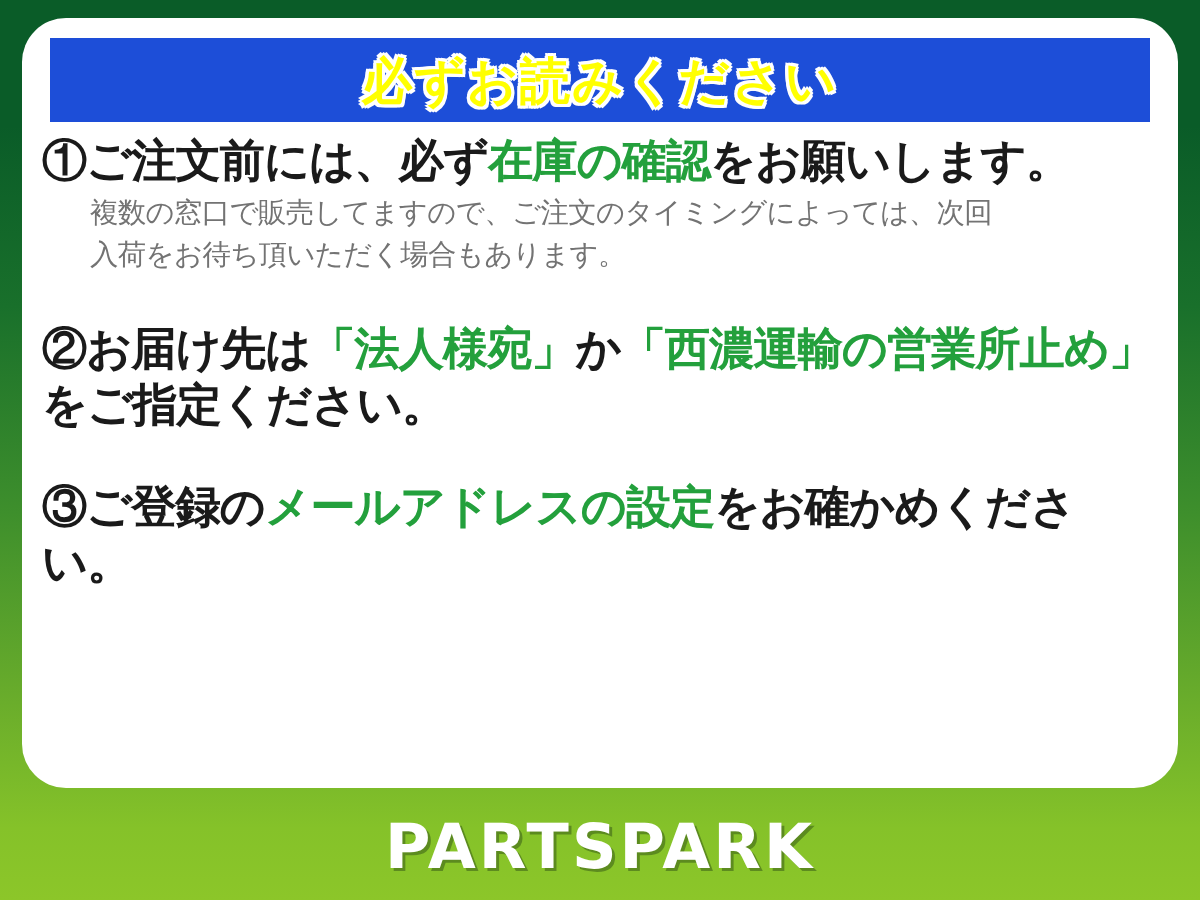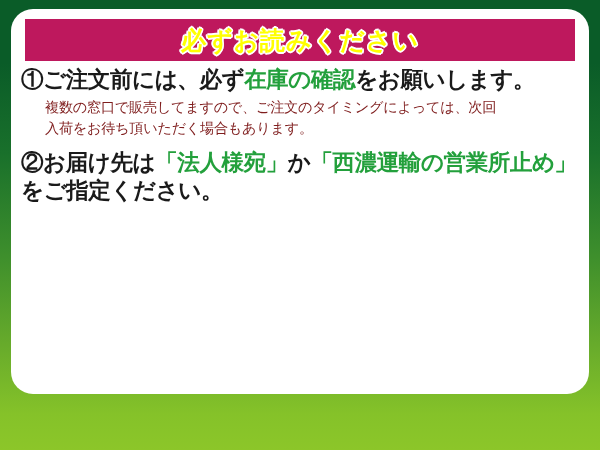"必ずお読みください" #header-banner { background: #be185d -> #1d4ed8 }
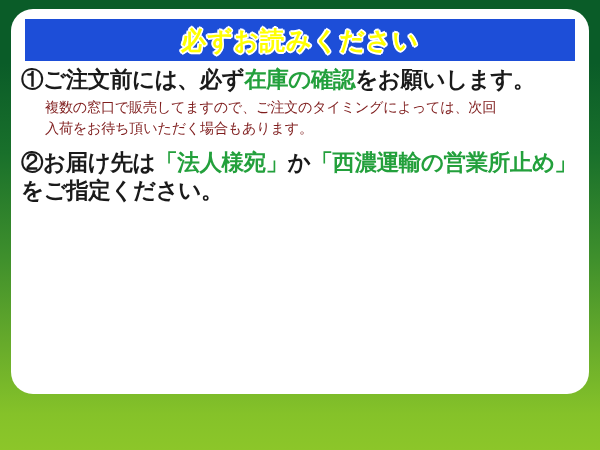"①ご注文前には、必ず在庫の確認をお願いします。" .item-head { font-family: Liberation Mono, monospace -> Liberation Serif, serif }
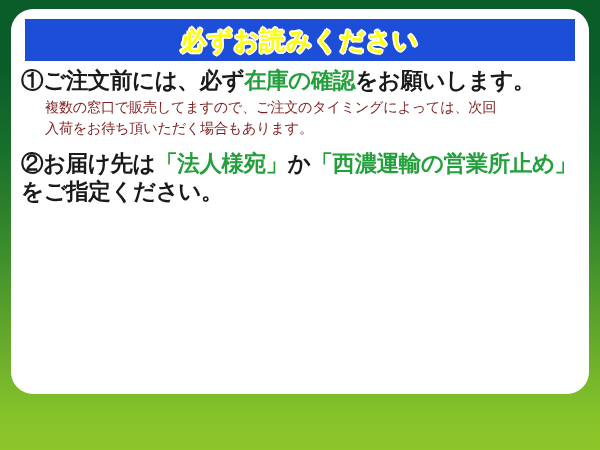"複数の窓口で販売してますので、ご注文のタイミングによっては、次回" .item-body { color: #7f1d1d -> #737373 }
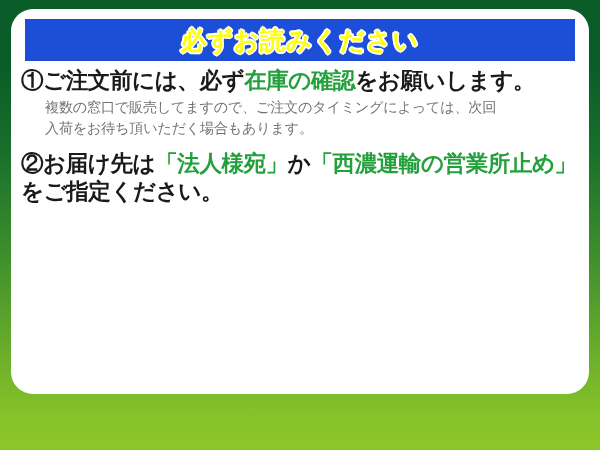"②お届け先は「法人様宛」か「西濃運輸の営業所止め」" .item + .item { margin-top: 11px -> 22px }
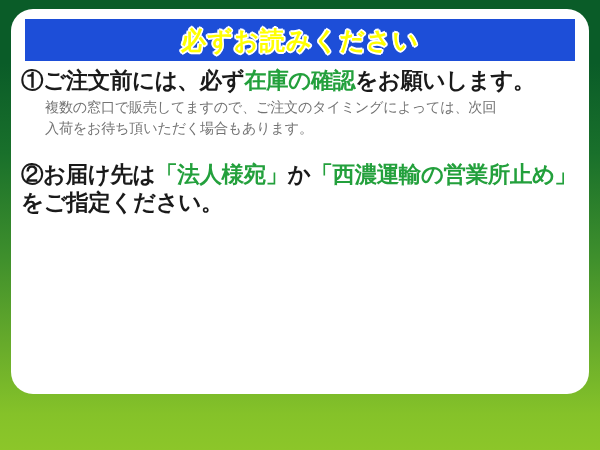"③ご登録のメールアドレスの設定をお確かめください。" div.item-head { html: none -> <div><span>③</span><span>ご登録の</span><span>メールアドレスの設定</span><span>をお確かめください。</span></div> }
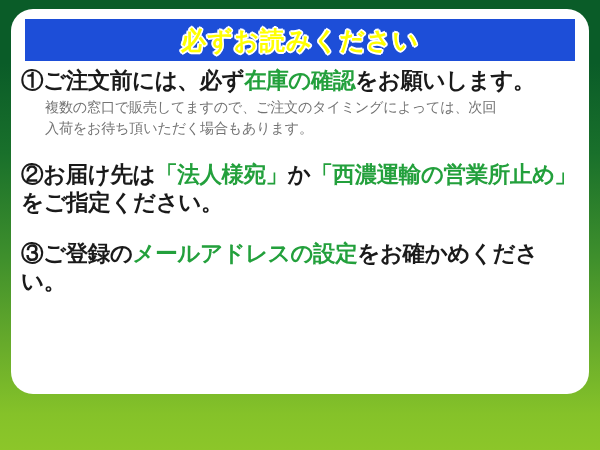"PARTSPARK" div { html: none -> <div> <div>PARTSPARK</div> </div> }
